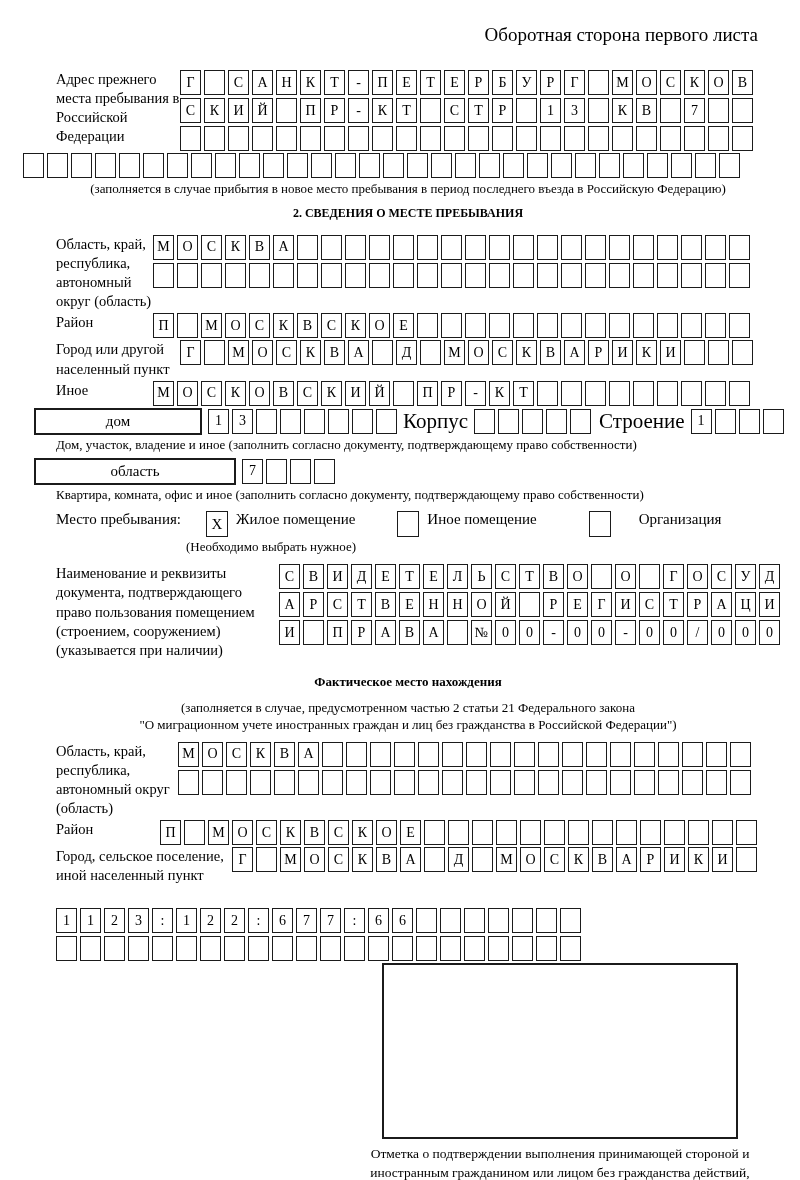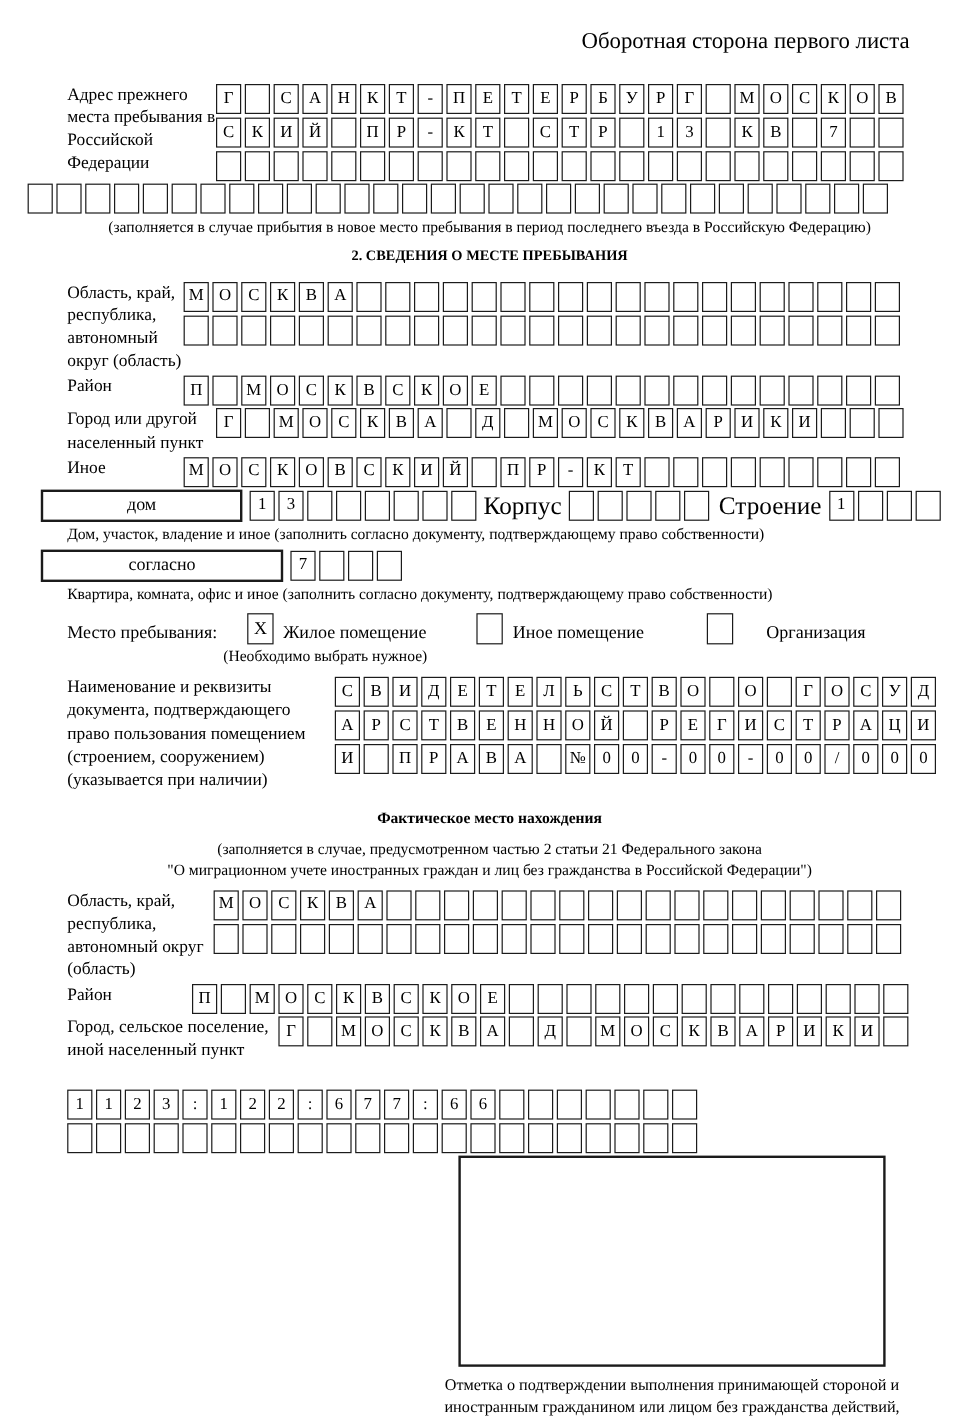"согласно" div.wide-box { text: согласно -> область }
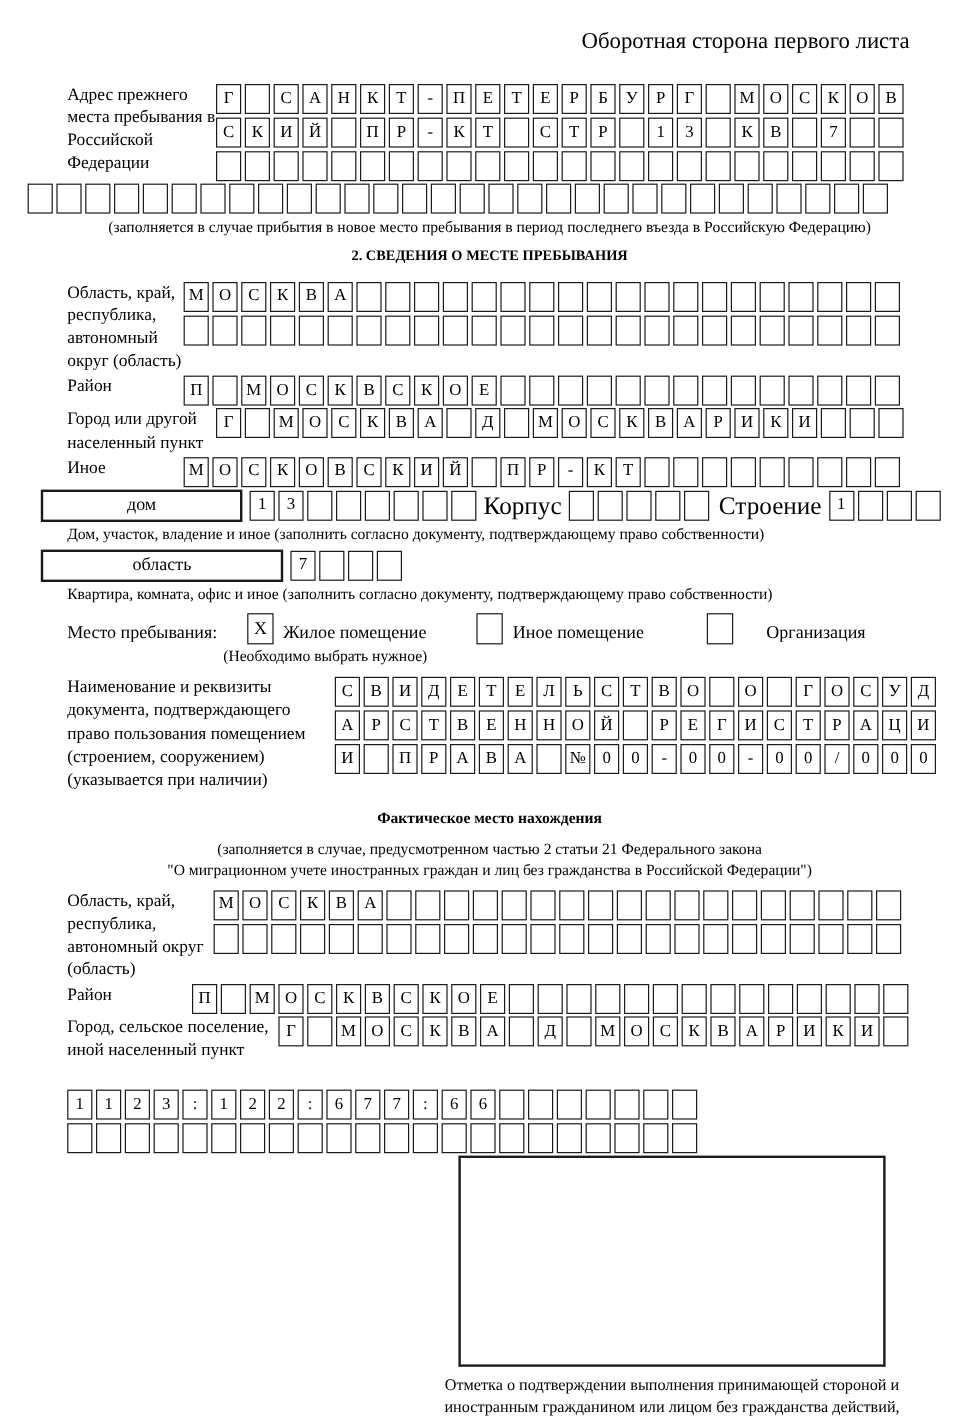"Место пребывания:" .stay-row { align-items: flex-end -> flex-start }
